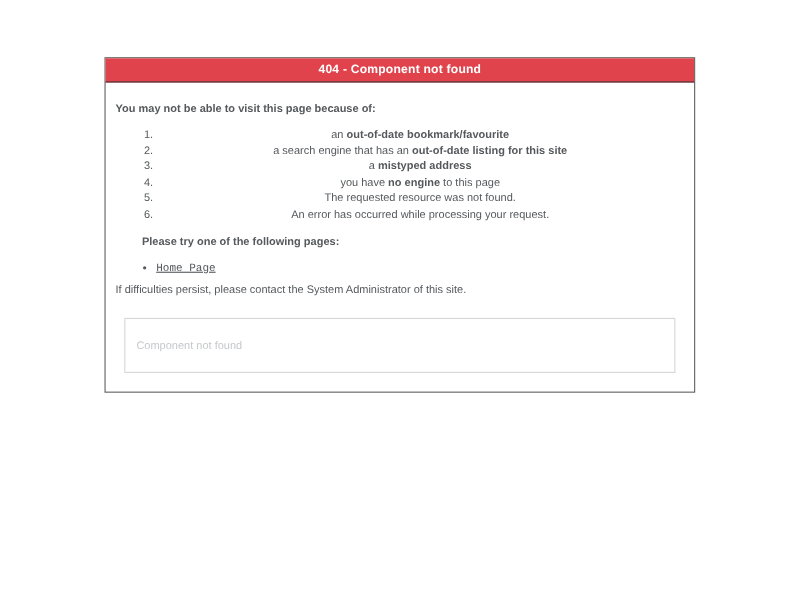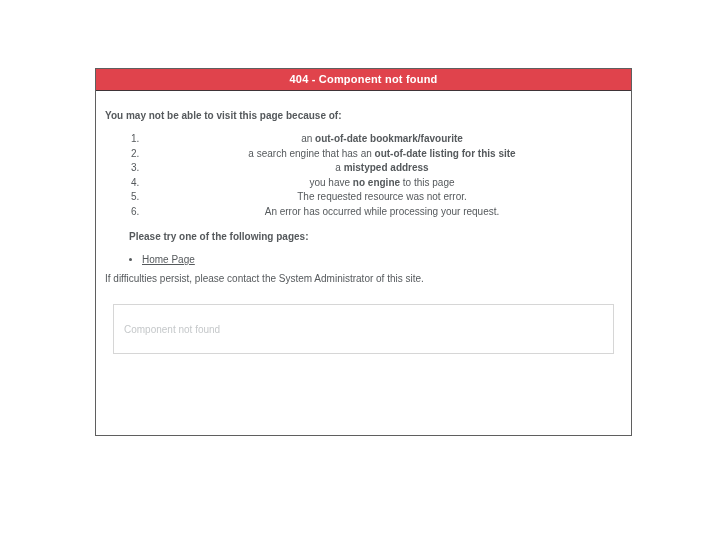"404 - Component not found" .panel { height: 368px -> 305px; top: 68px -> 52px }
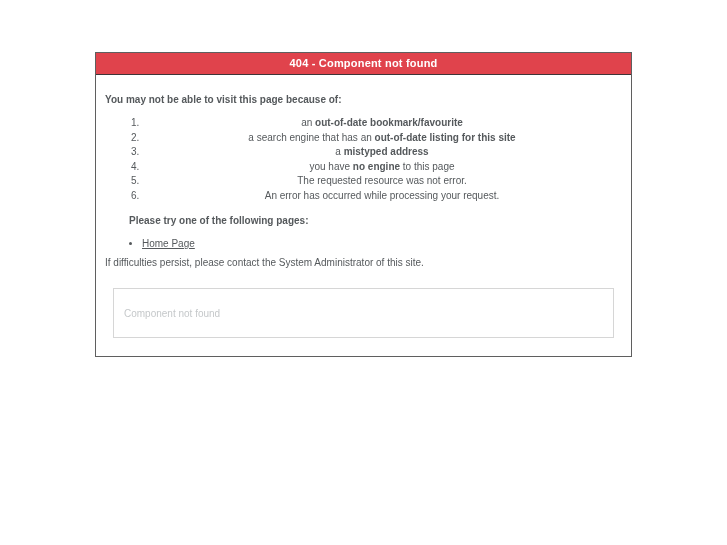"The requested resource was not" span { text: error -> found }
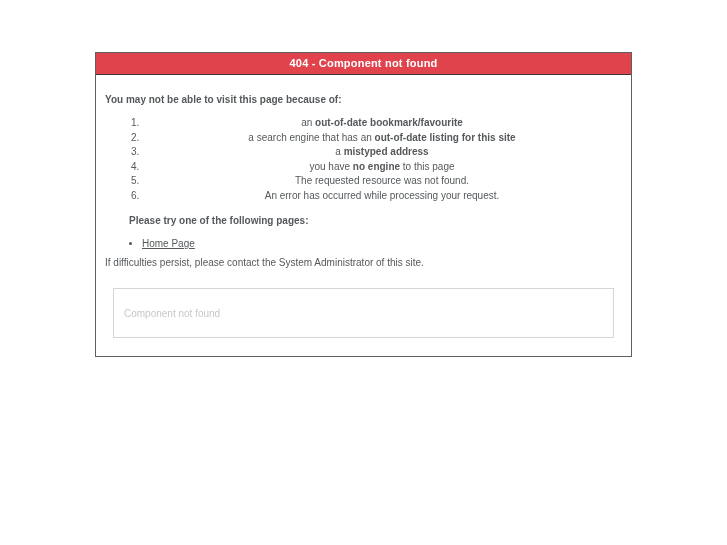"Home Page" ul.pages a { font-family: none -> Liberation Mono, monospace }
